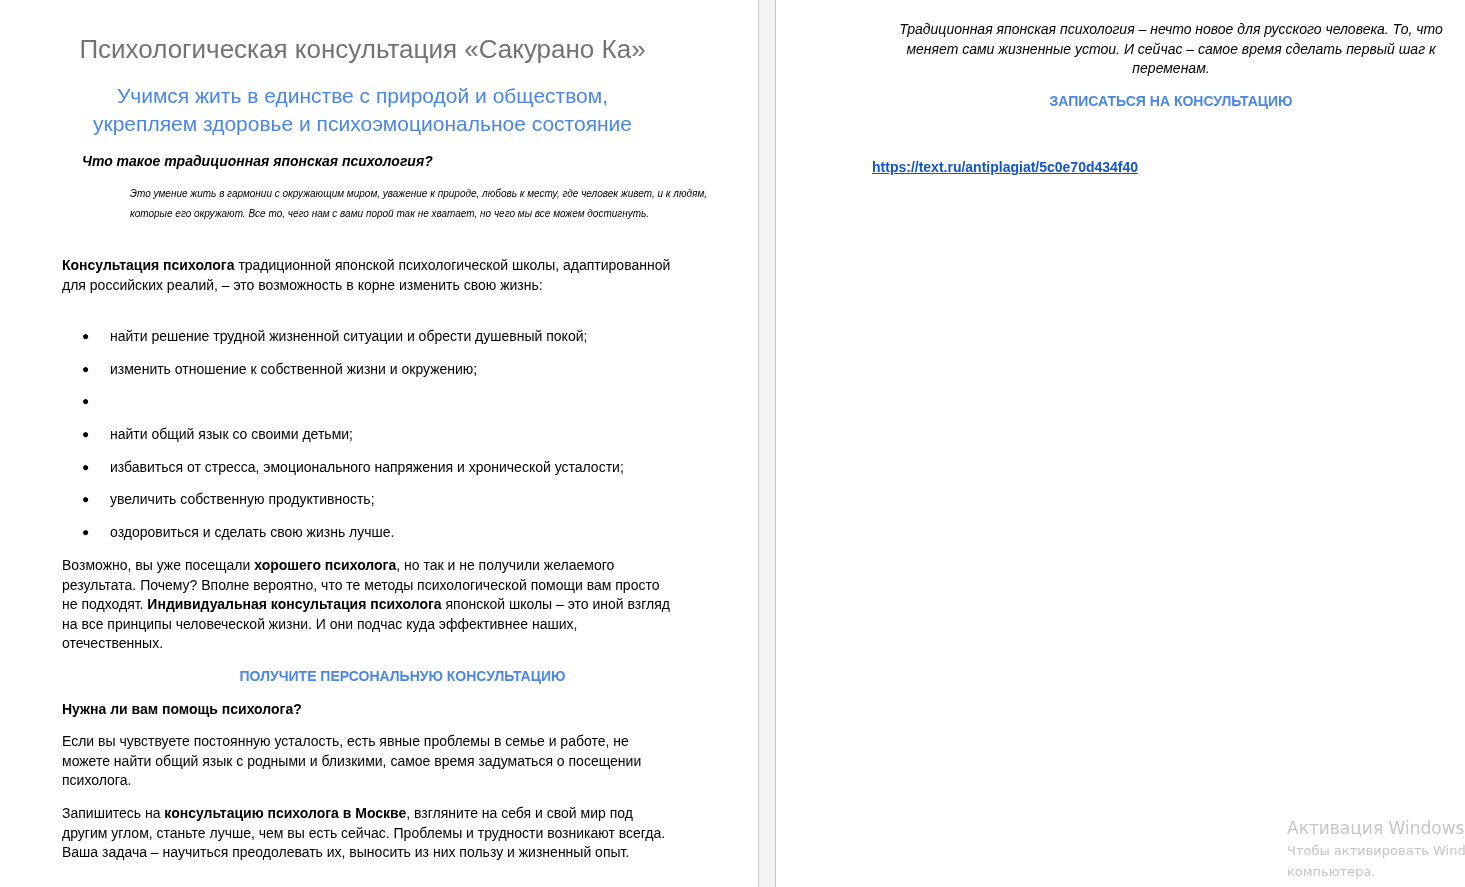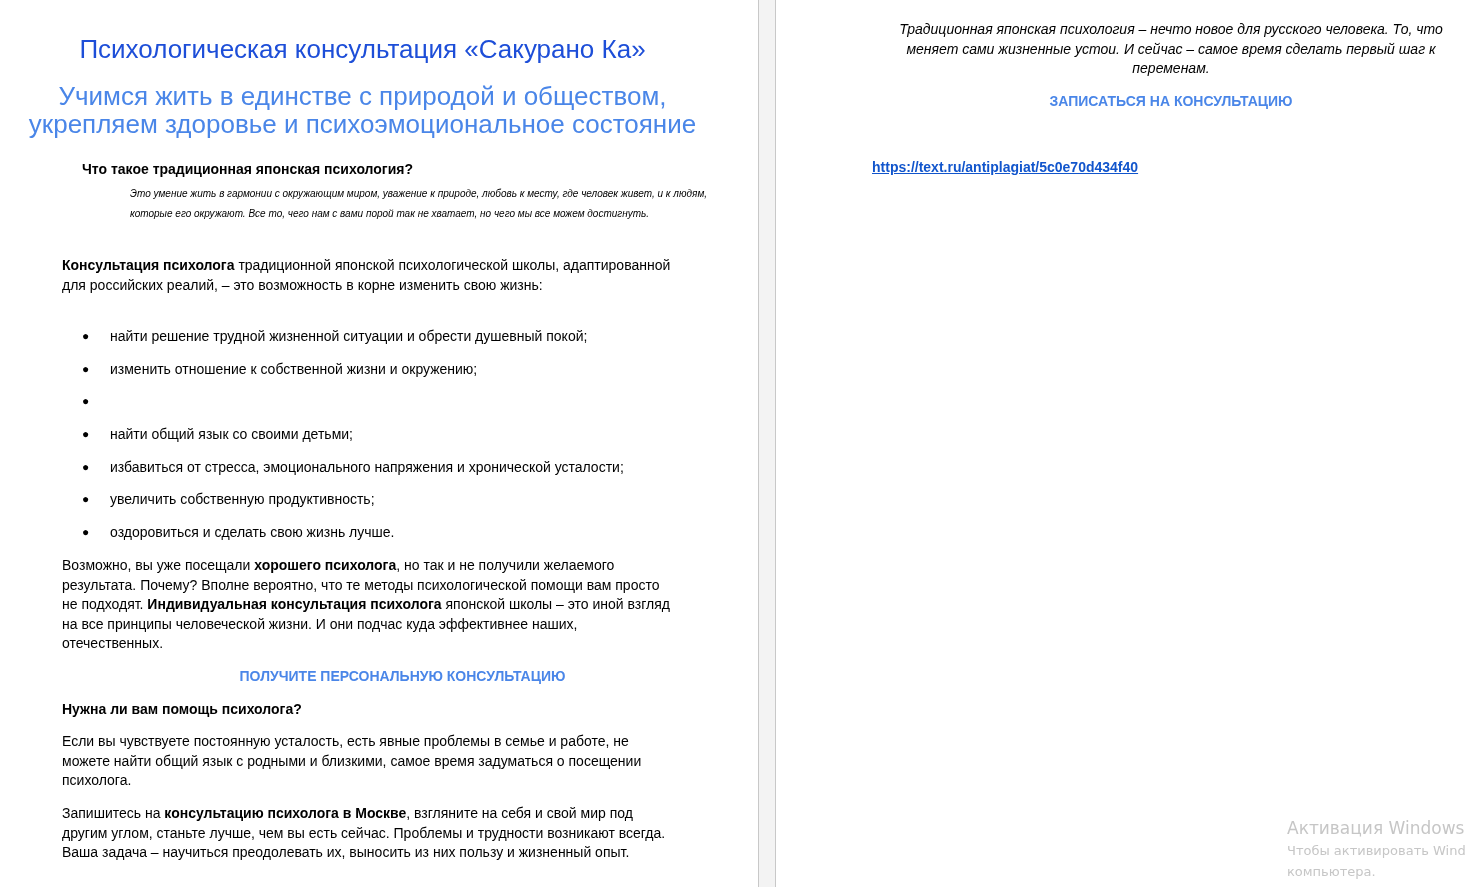"Психологическая консультация «Сакурано" .title { color: #1d4ed8 -> #737373 }
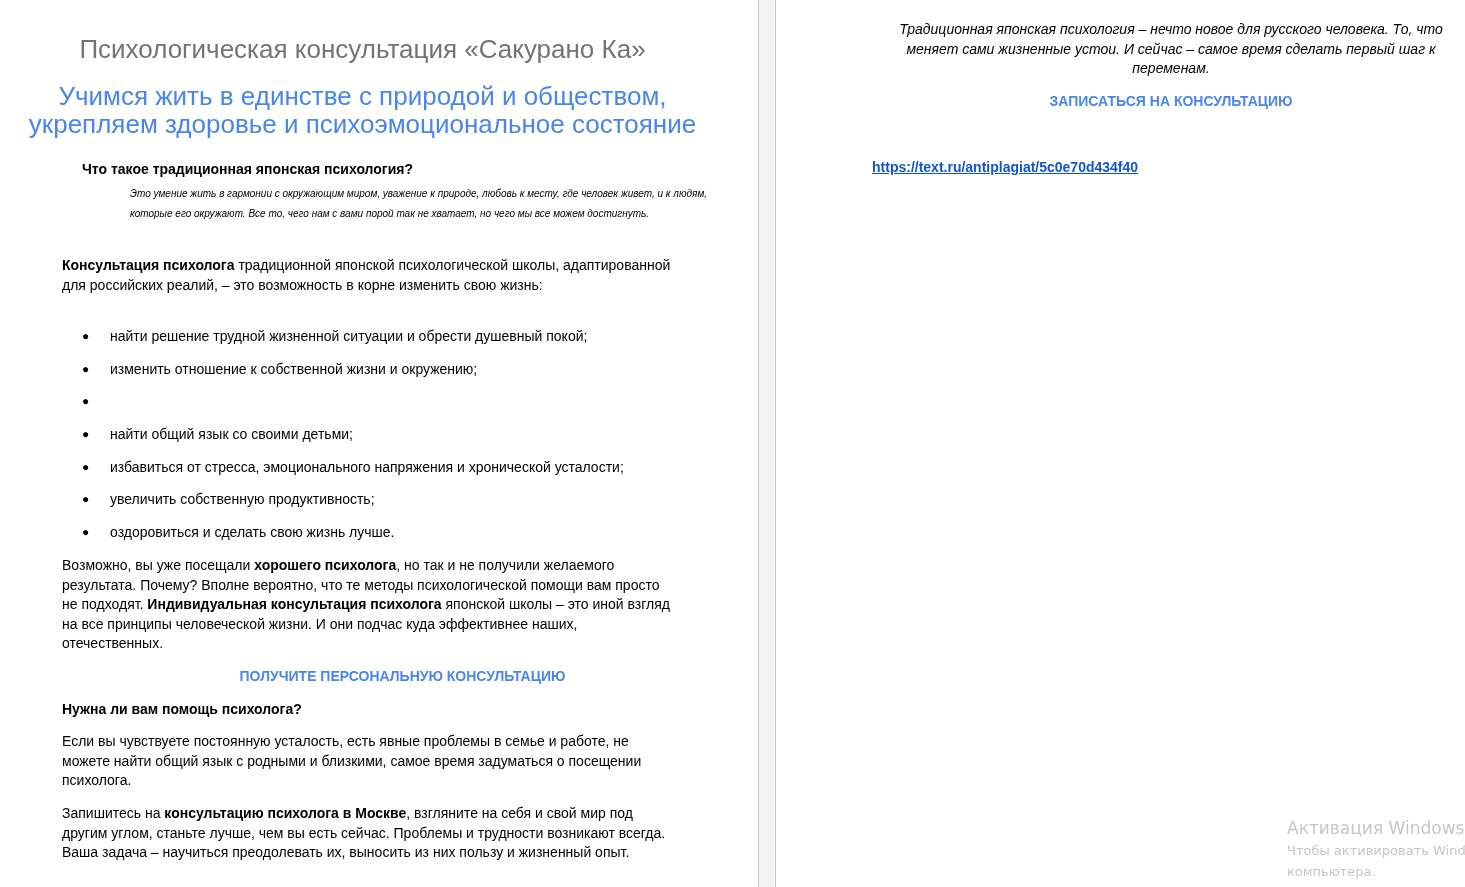"Учимся жить в единстве с" .subtitle { font-size: 26px -> 21px }
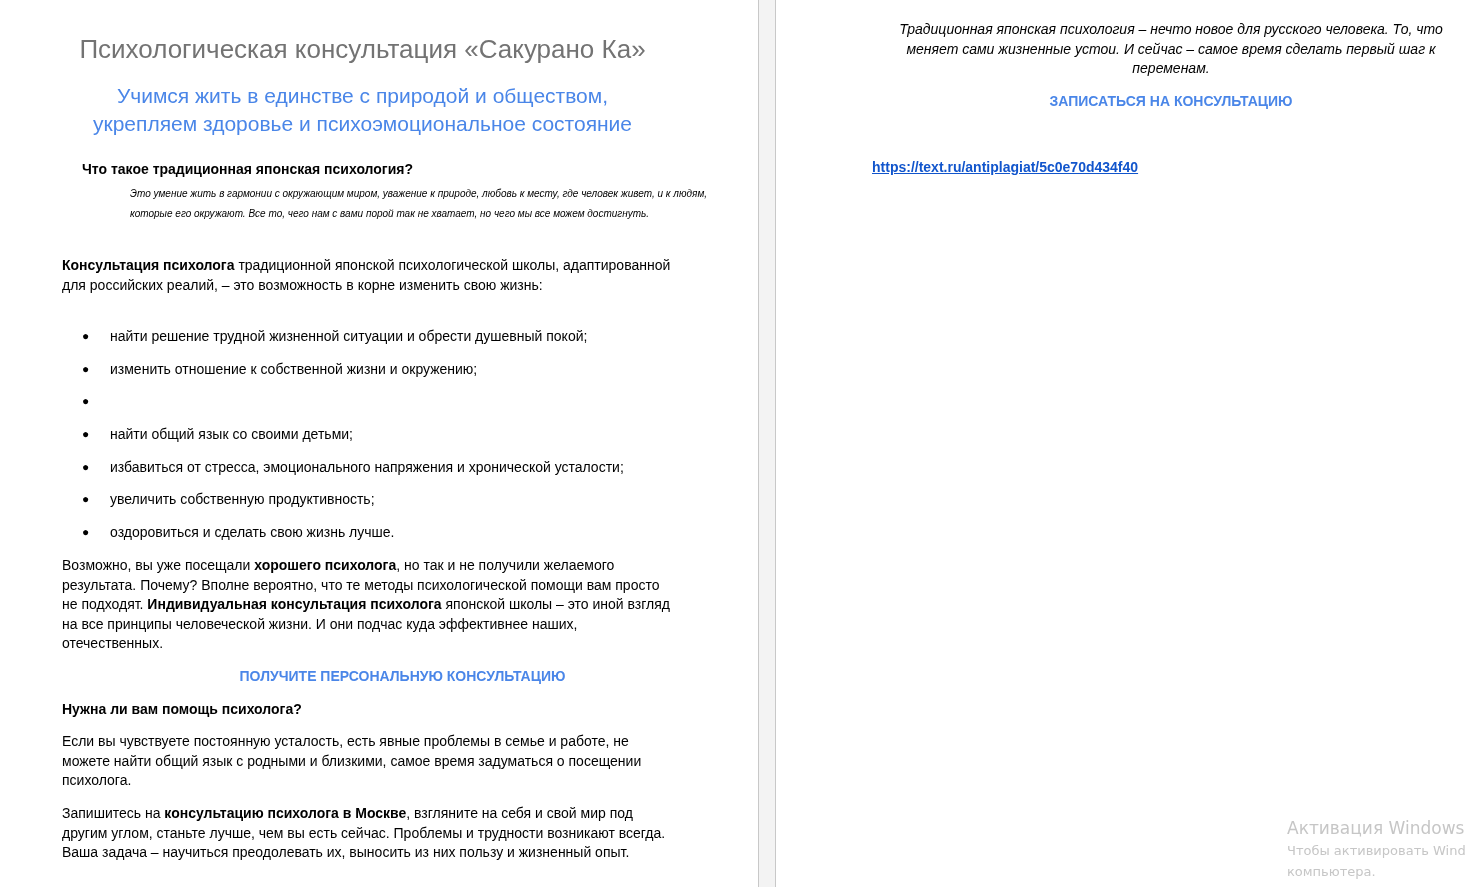"Что такое традиционная японская" .q-heading { font-style: none -> italic; top: 159px -> 151px }
